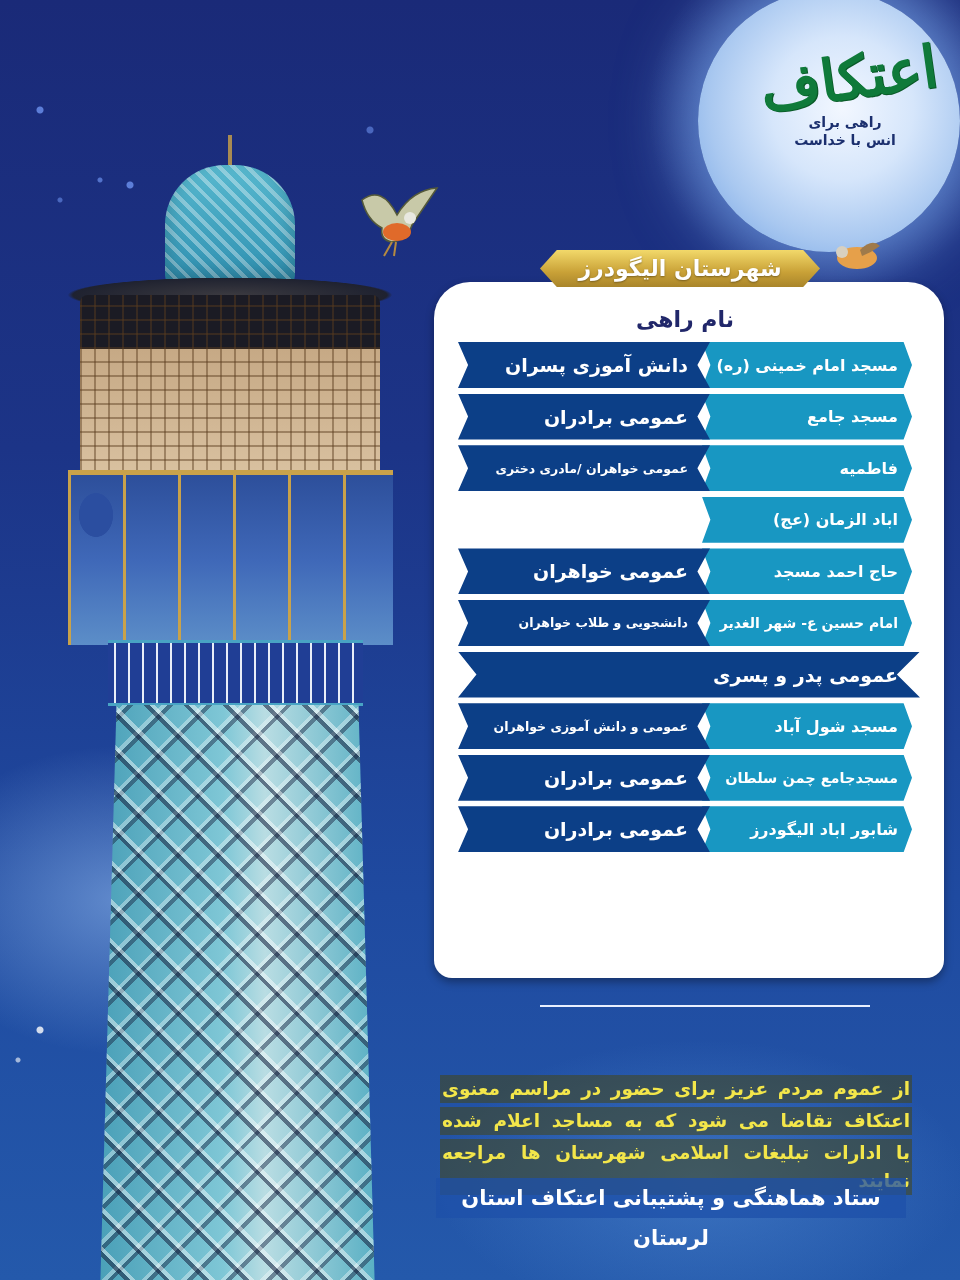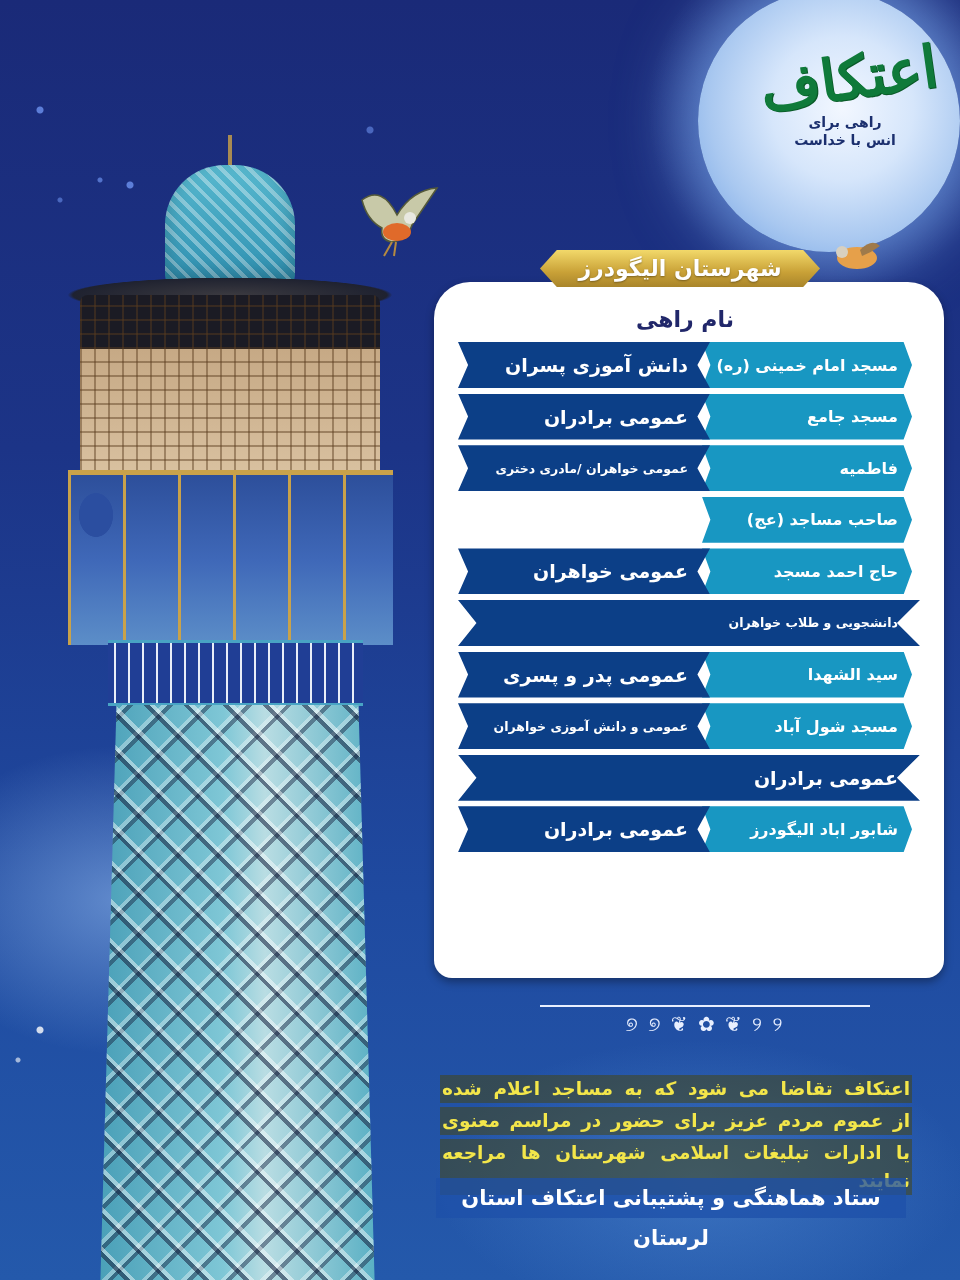"صاحب مساجد (عج)" div.cell-name { text: صاحب مساجد -> اباد الزمان }
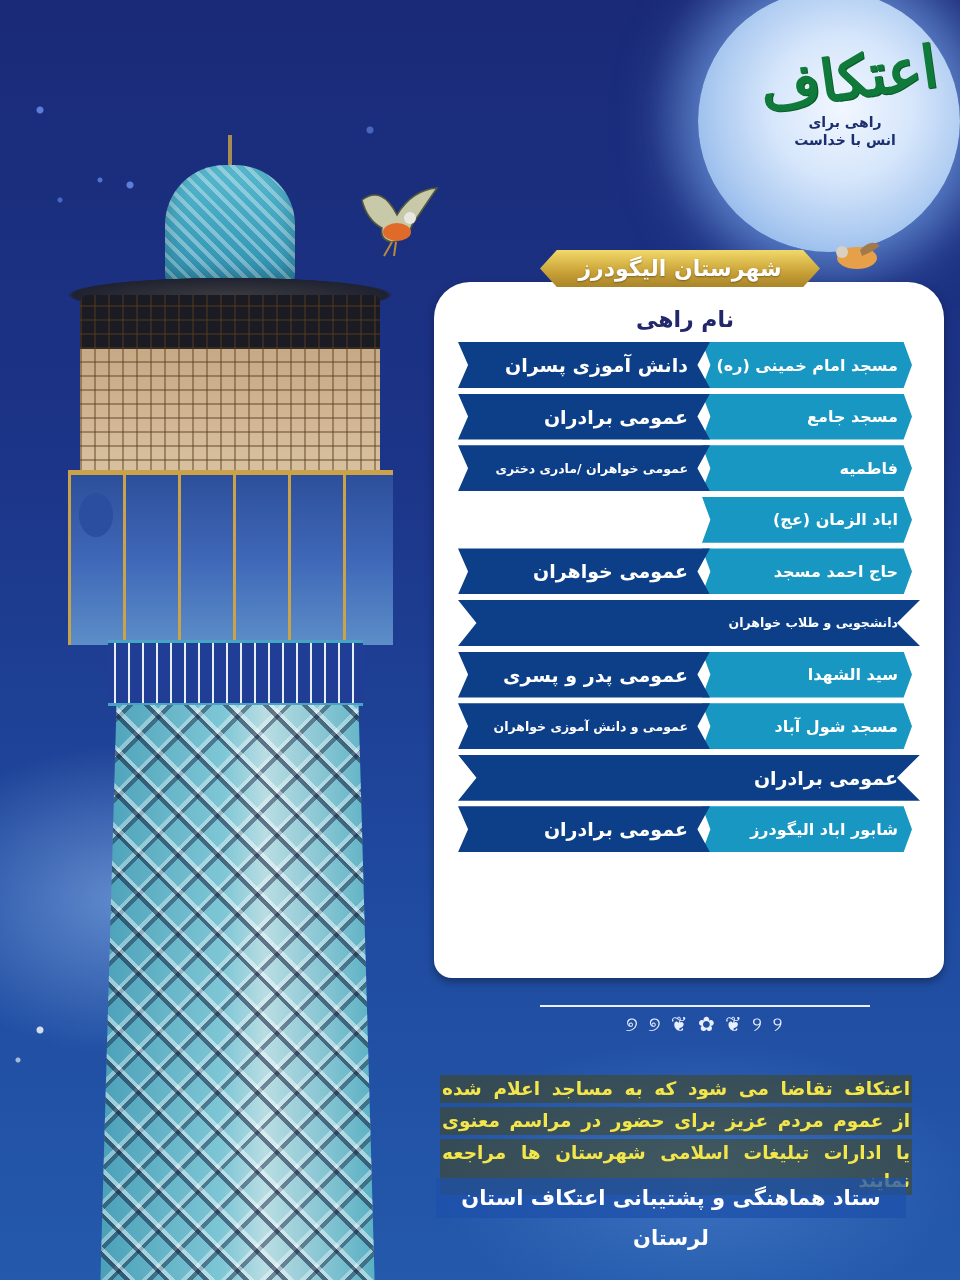"امام حسین ع- شهر الغدیر" div.cell-name { html: none -> <div>امام حسین ع- شهر الغدیر</div> }
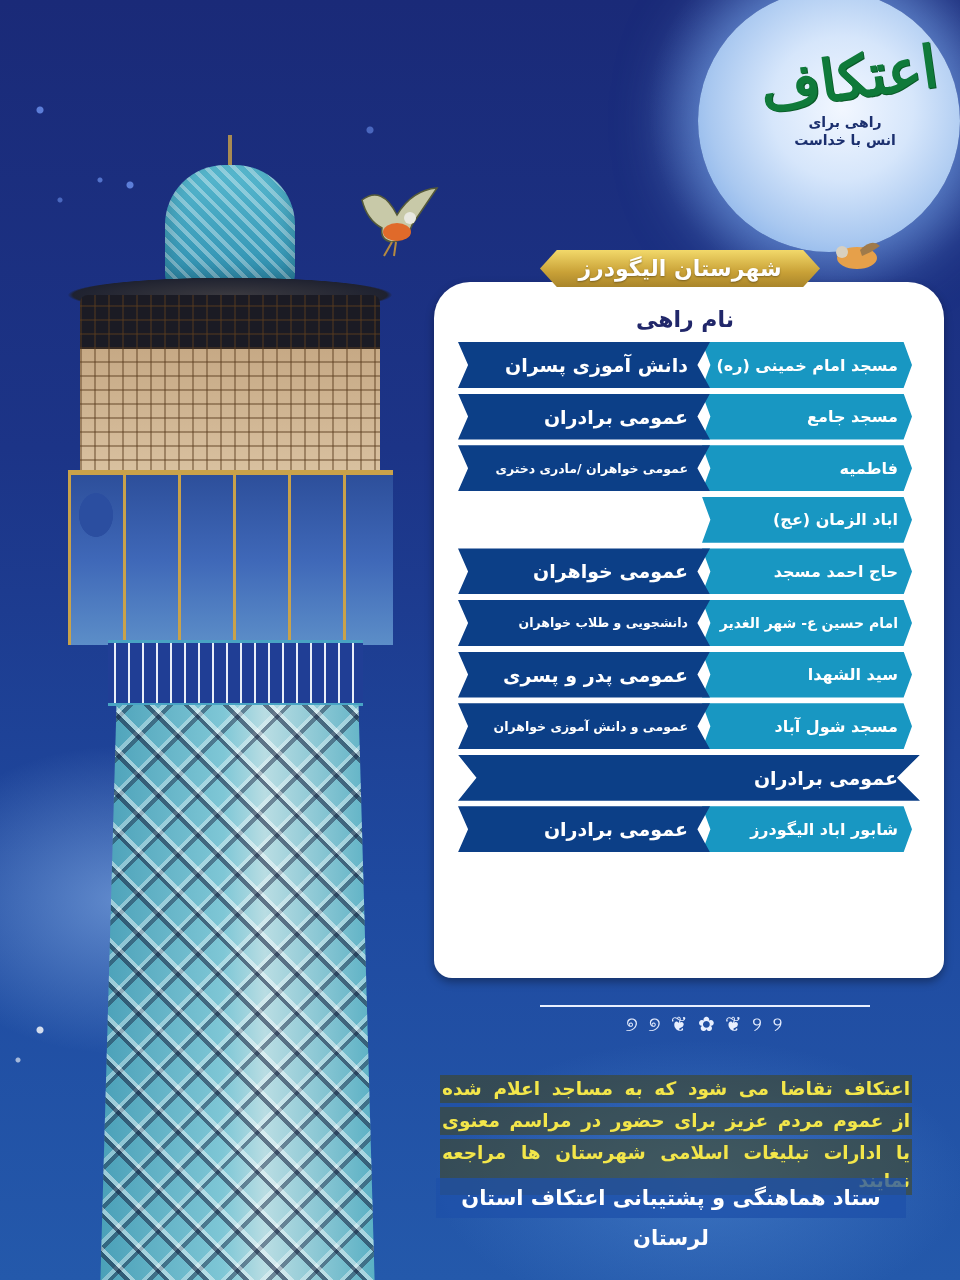"سید الشهدا" div.cell-name { html: <div>سید الشهدا</div> -> none }
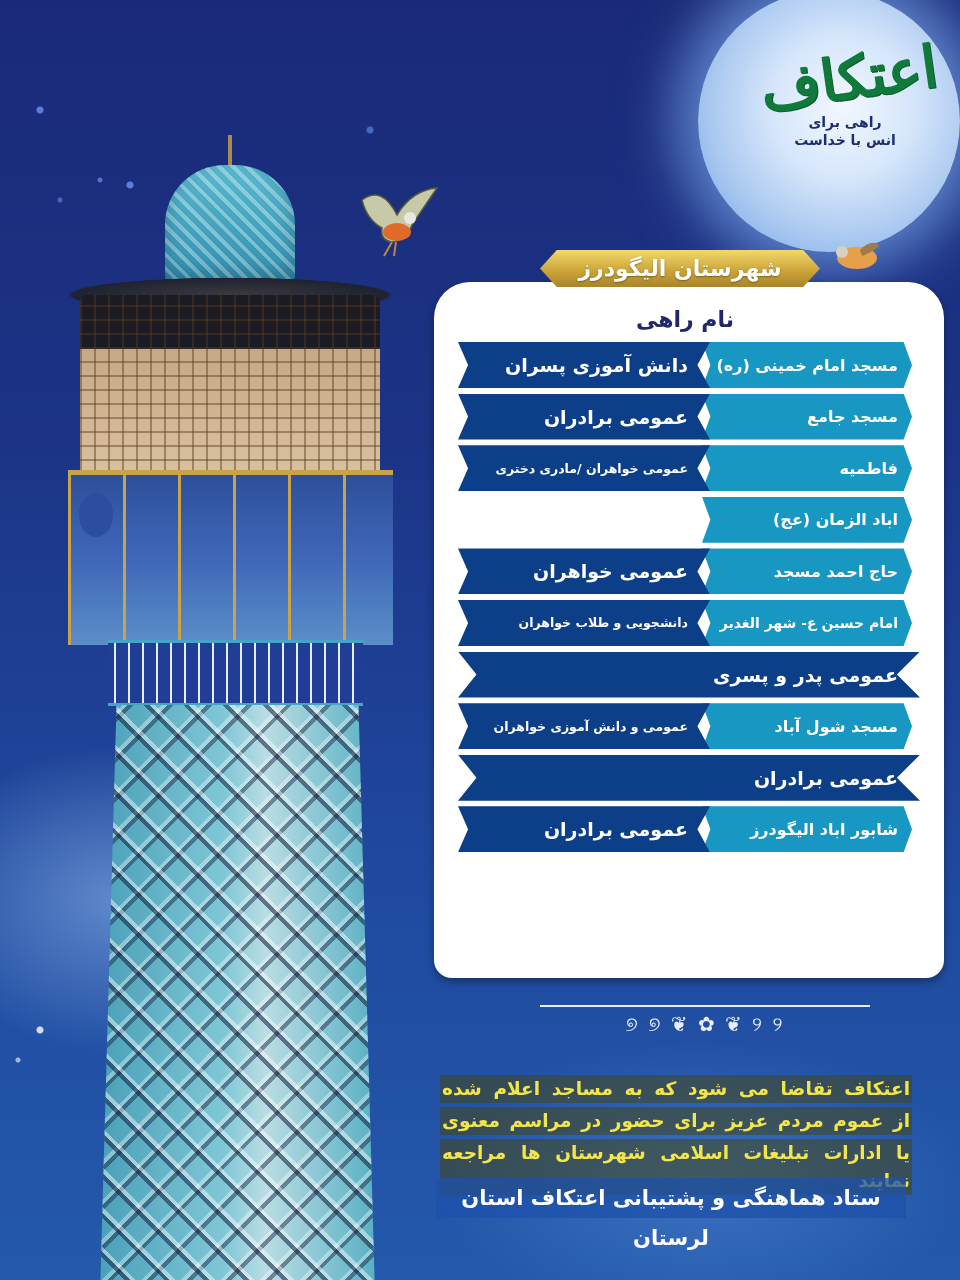"مسجدجامع چمن سلطان" div.cell-name { html: none -> <div>مسجدجامع چمن سلطان</div> }
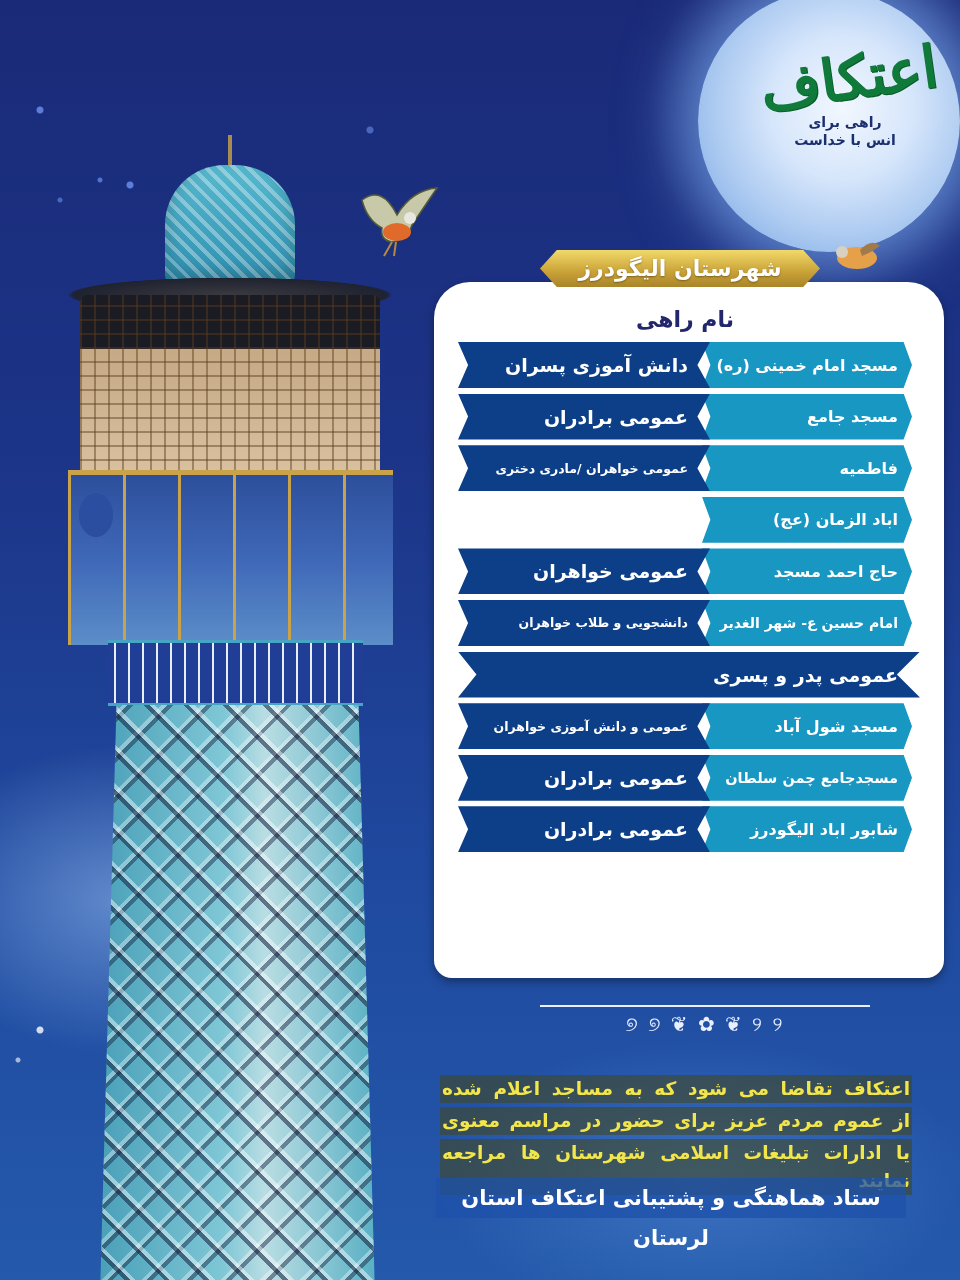"୭ ୭ ❦ ✿ ❦" div.curls { html: <div>୭ ୭ ❦ ✿ ❦ ୨ ୨</div> -> none }
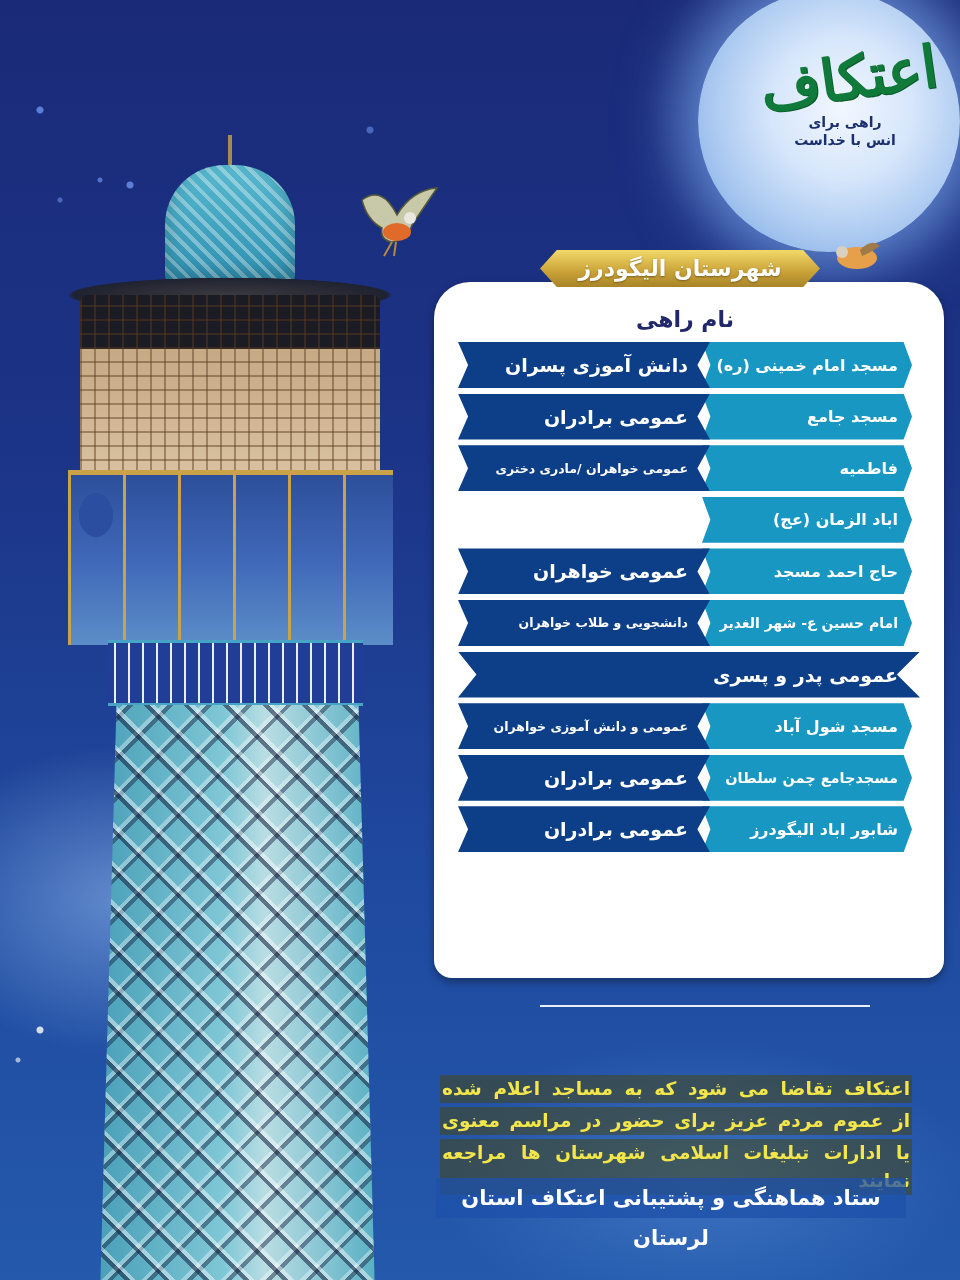"اعتکاف تقاضا می شود که" span.notice-line { order: before "از عموم مردم عزیز برای" -> after "از عموم مردم عزیز برای" }
